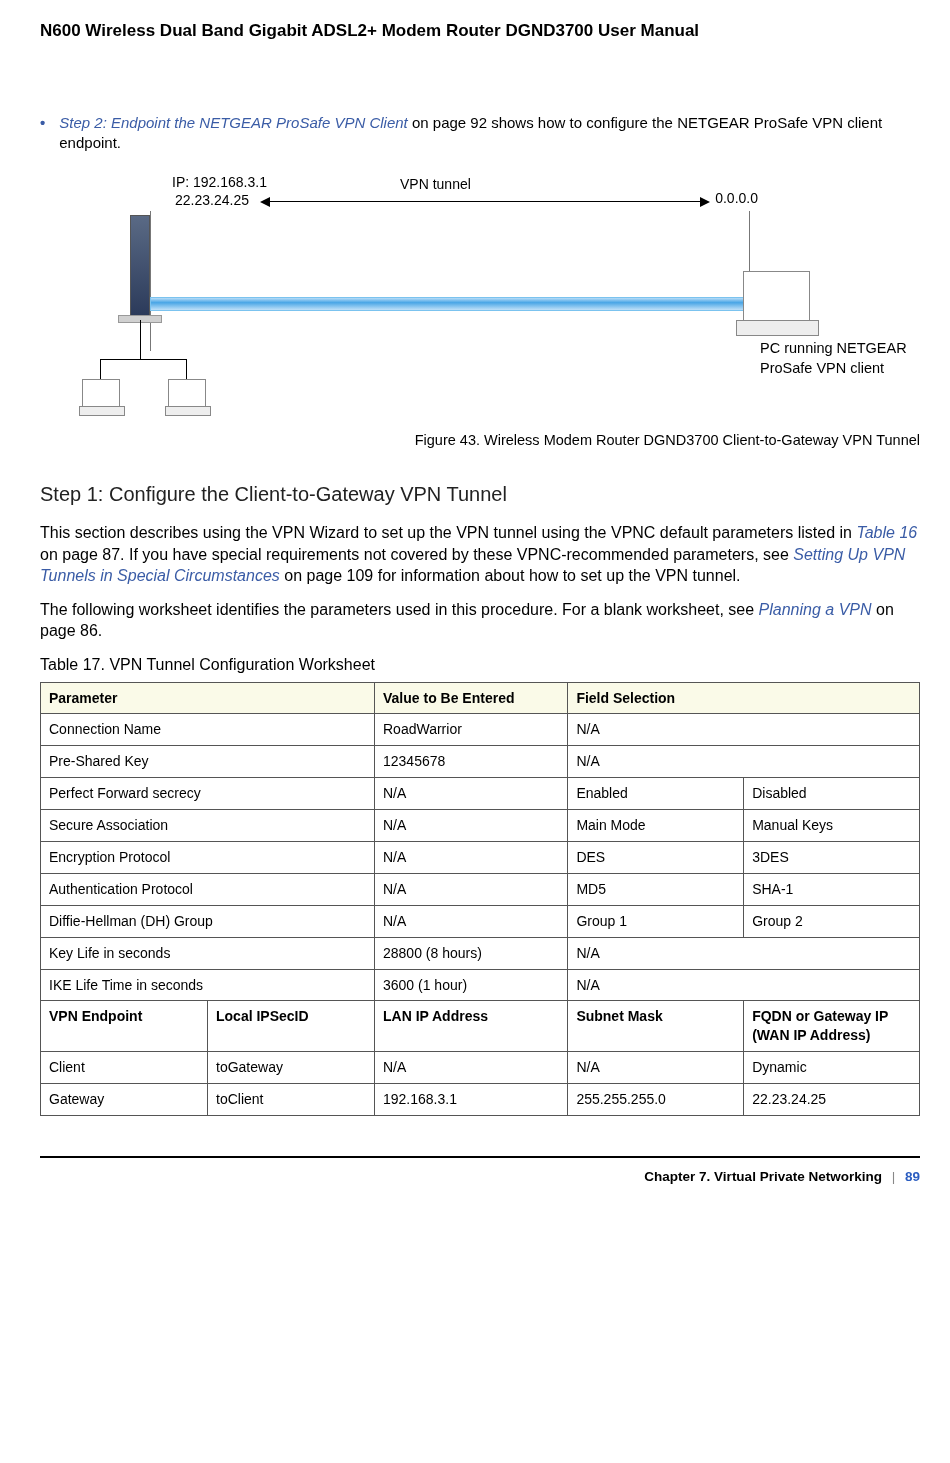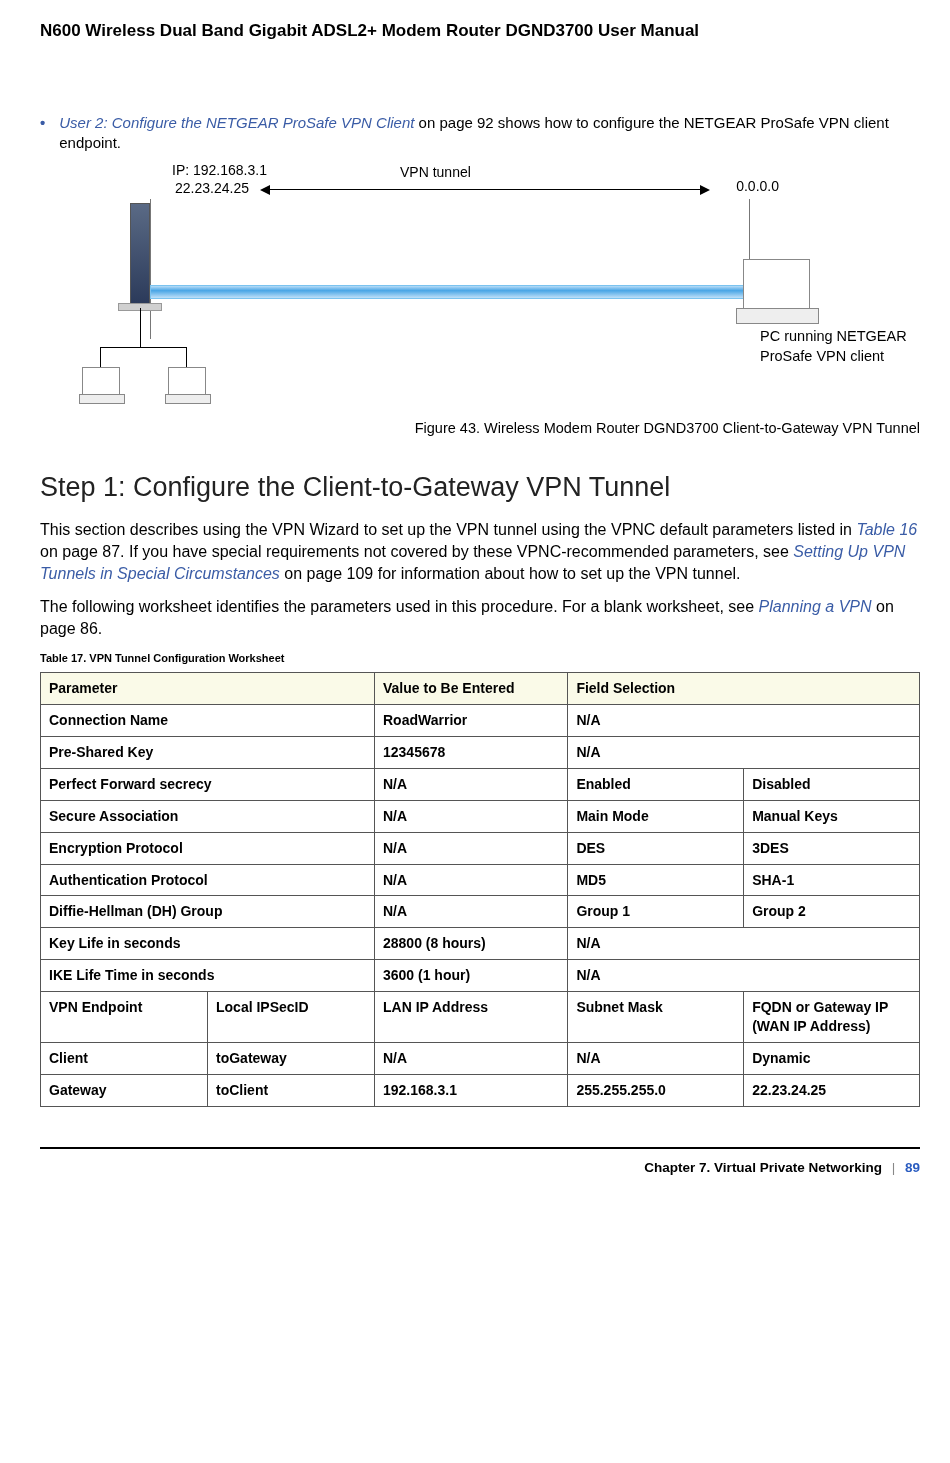"User 2: Configure the NETGEAR" span.link { text: User 2: Configure -> Step 2: Endpoint }
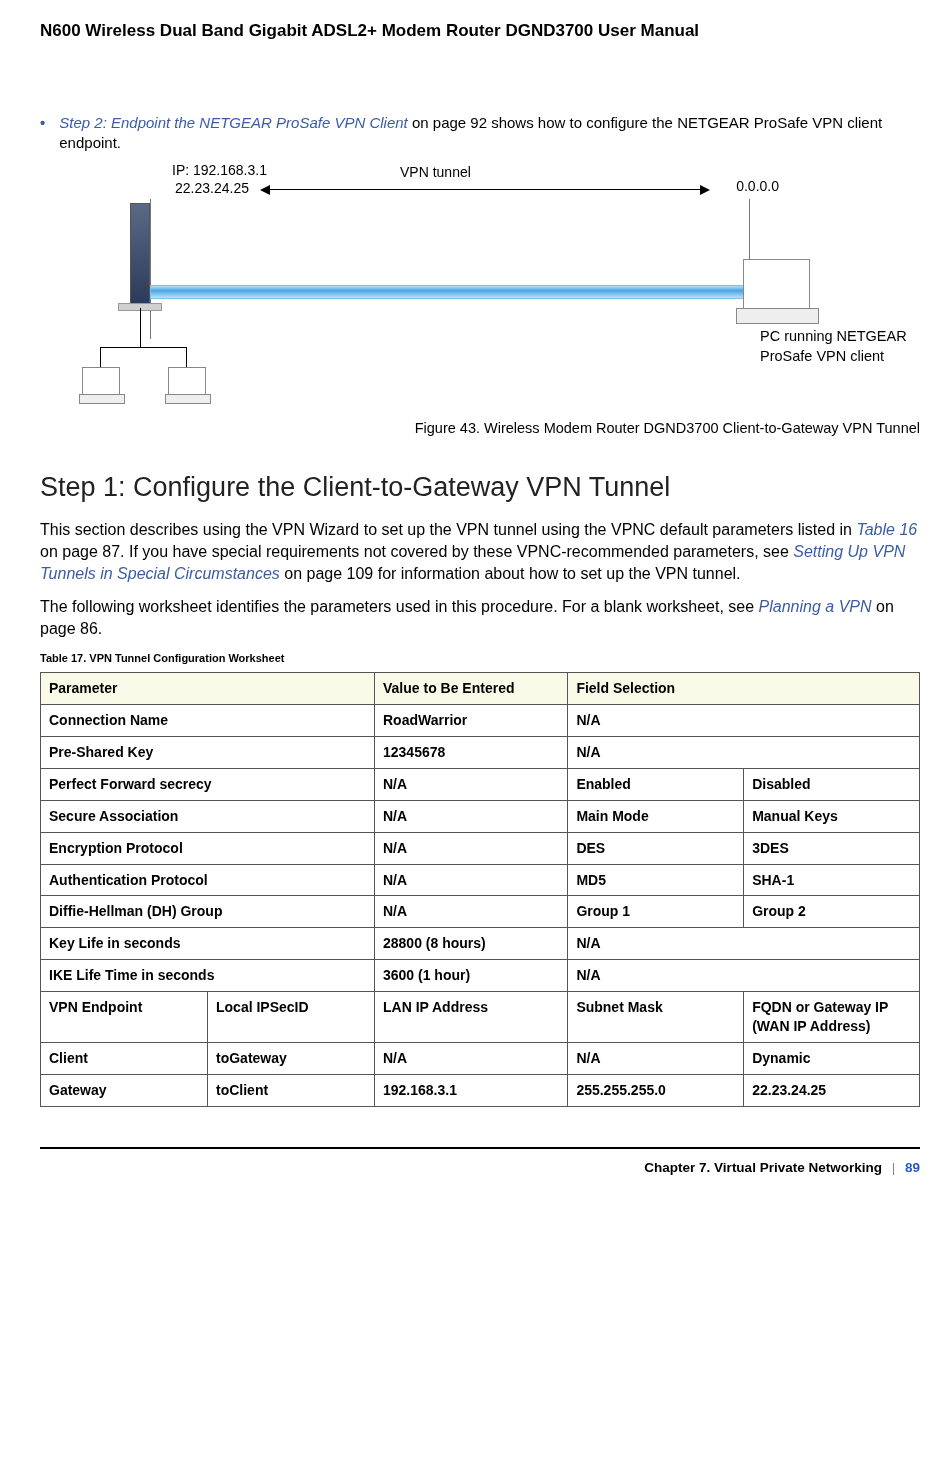"IP: 192.168.3.1" .fig-wrap { margin: 10px 0 6px 60px -> 22px 0 6px 60px }
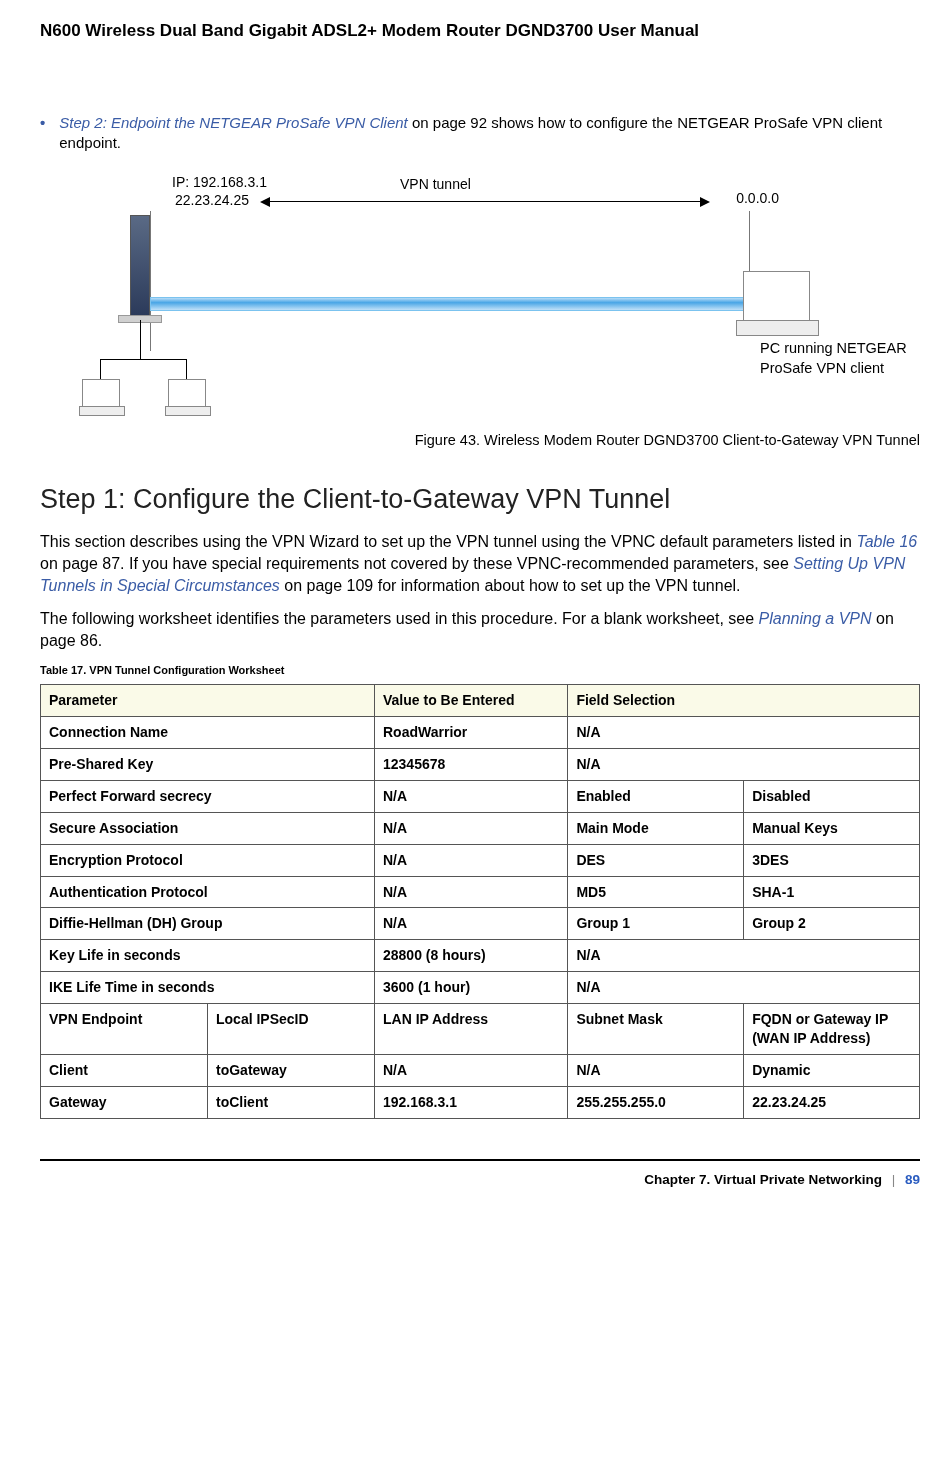"0.0.0.0" .ip-label-3 { right: 141px -> 162px }
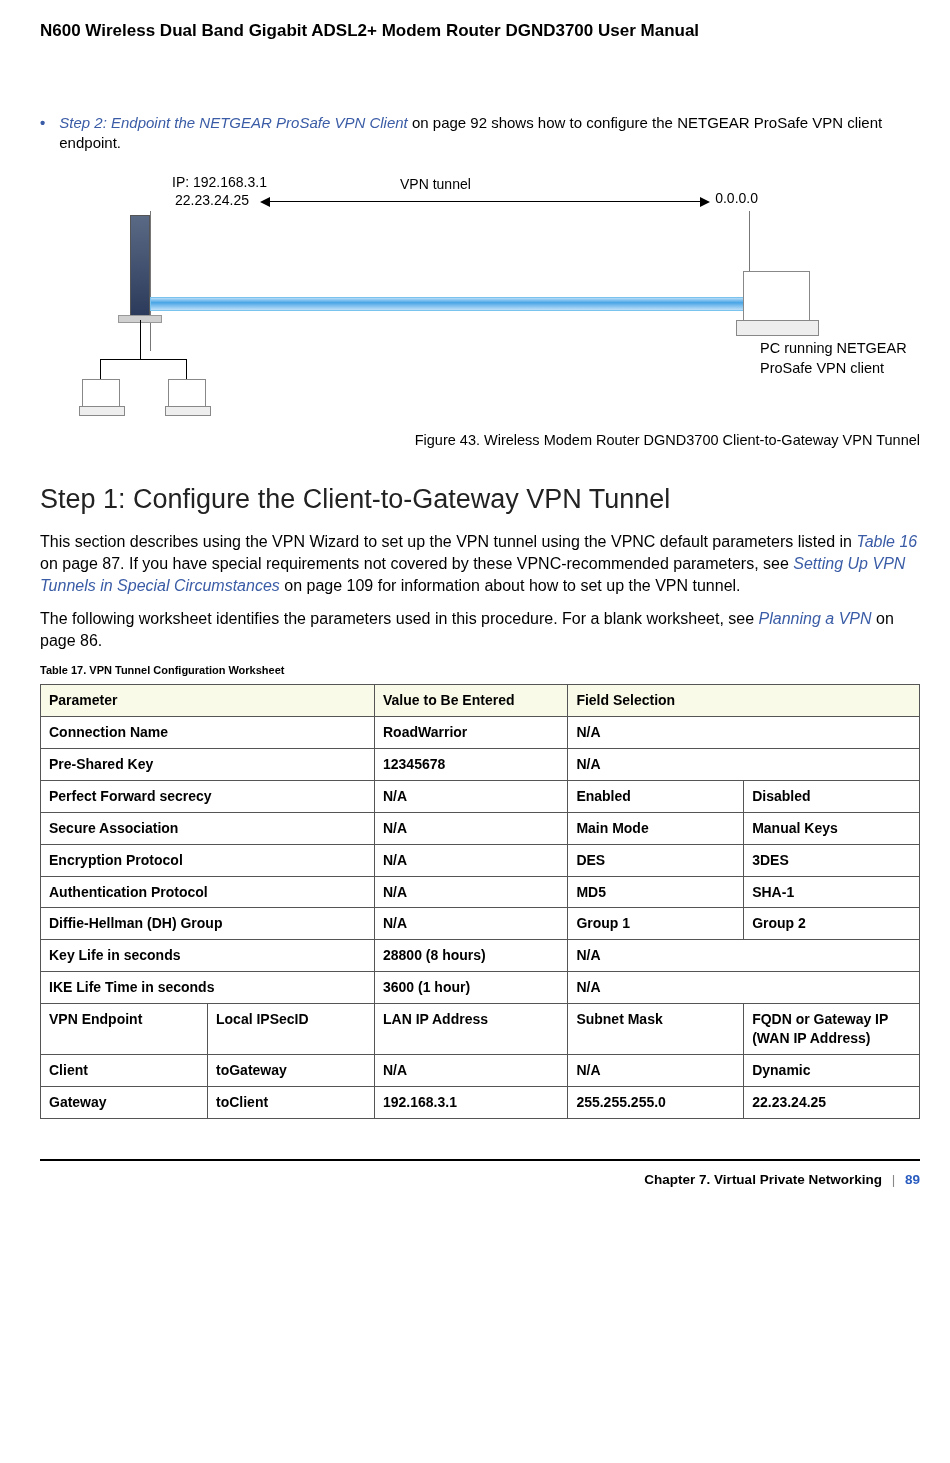"Step 1: Configure the Client-to-Gateway" h2.step1 { font-size: 27px -> 20px }
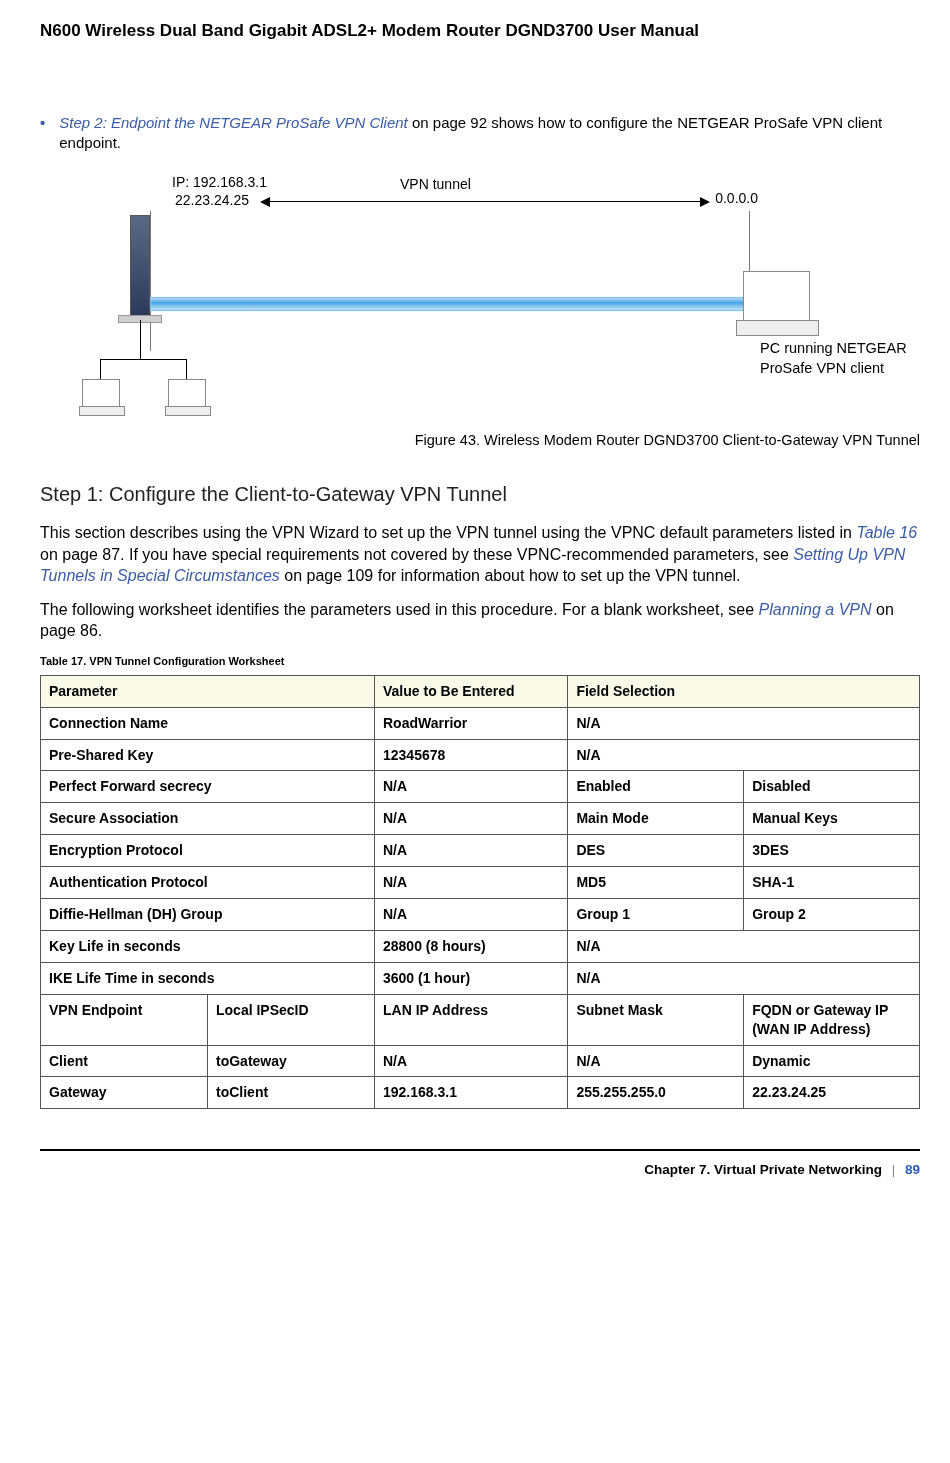"Table 17. VPN Tunnel Configuration" .tbl-caption { font-size: 11px -> 16px; font-weight: bold -> normal }
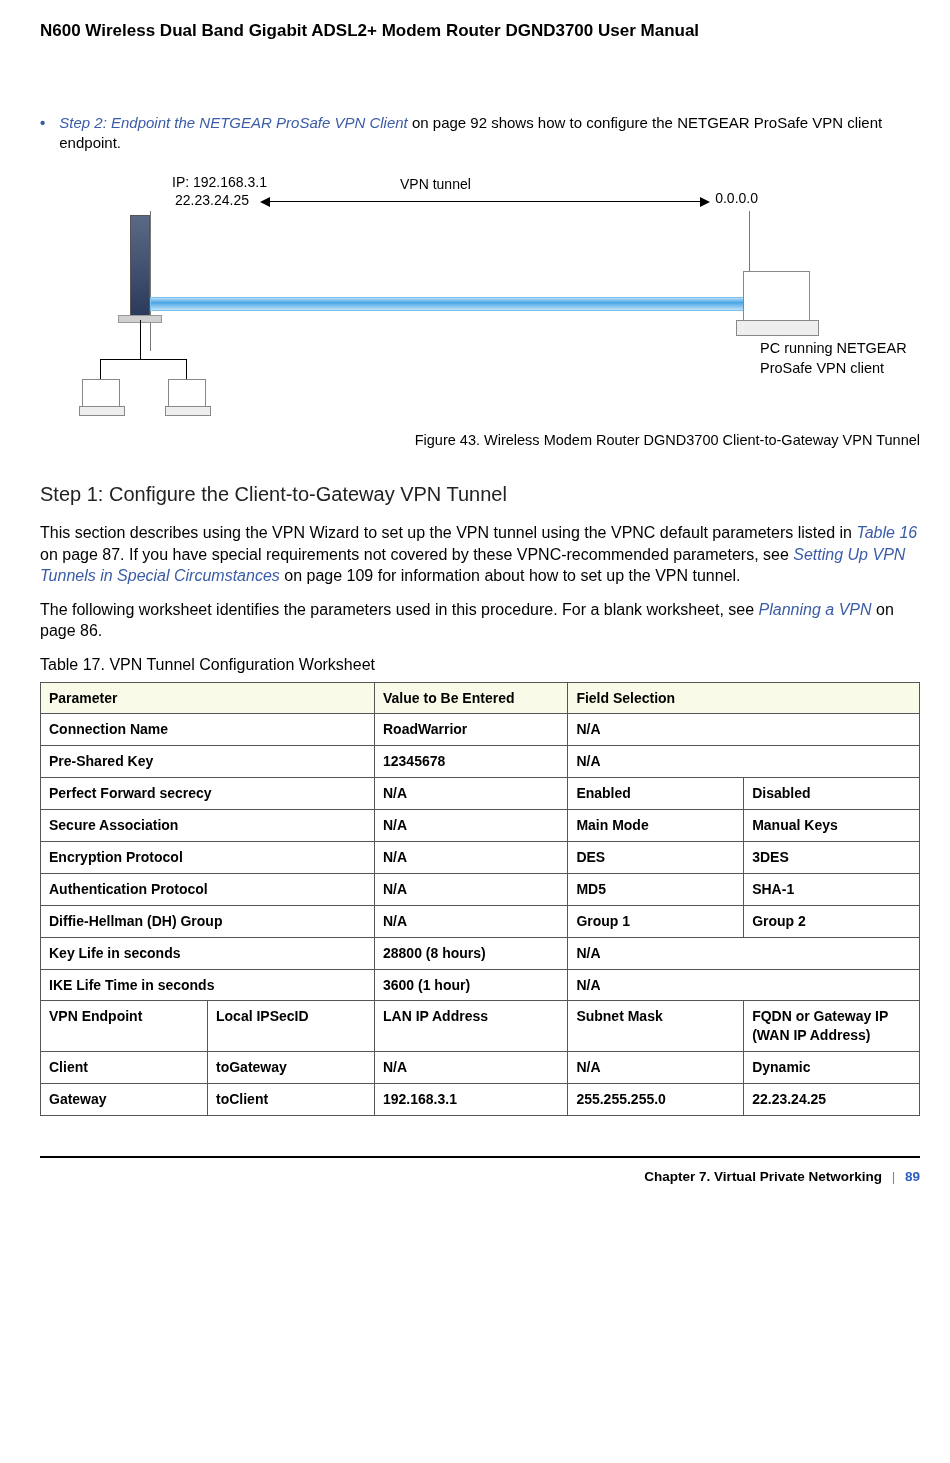"Connection Name" table.wks th, table.wks td { font-weight: bold -> none }
